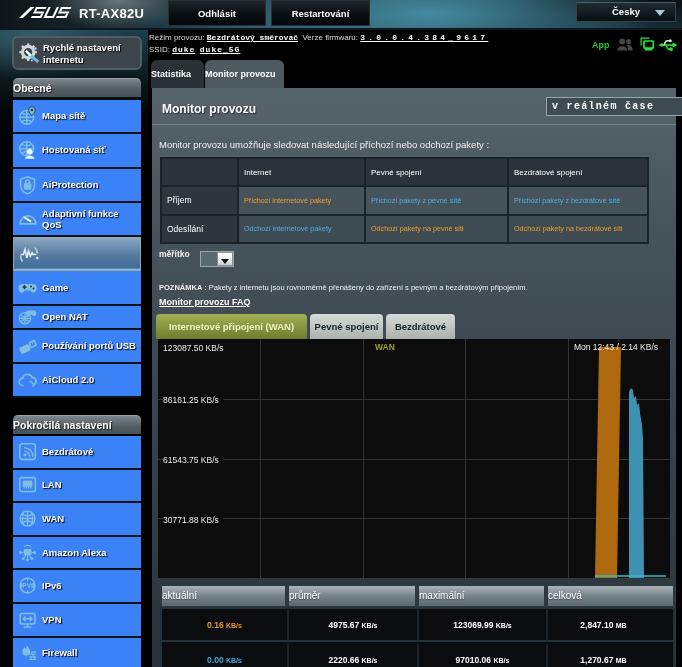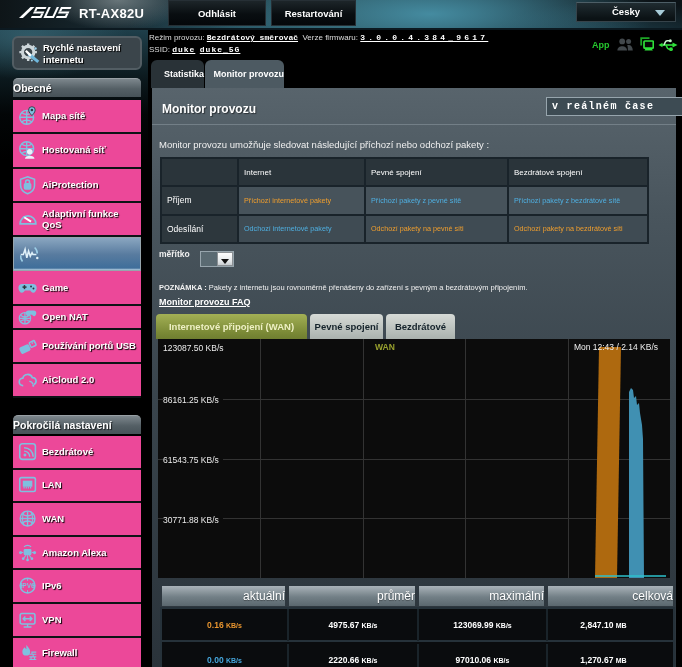"Restartování" #btn2 { width: 85px -> 99px }
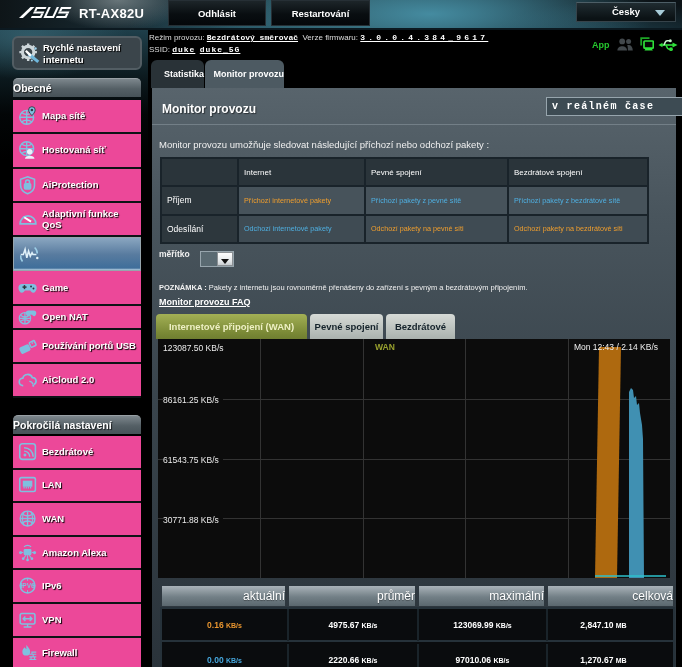"Statistika" .maintab { text-align: right -> left }
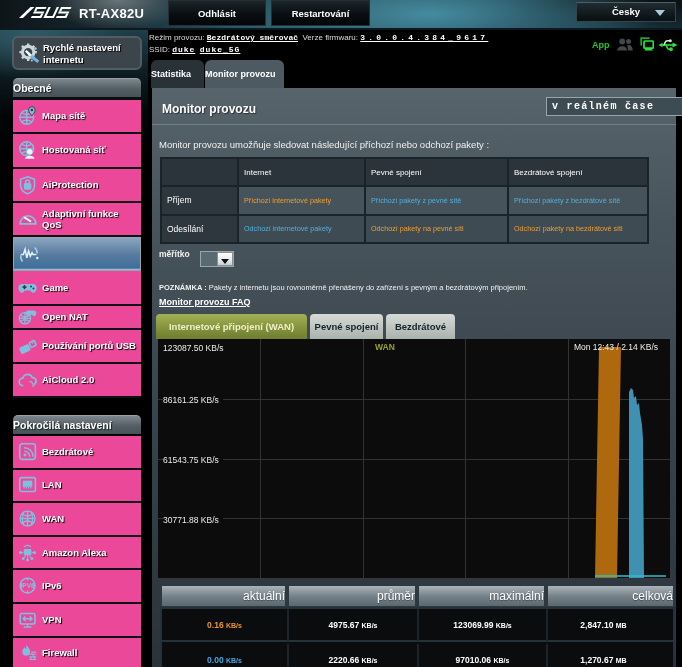"Mapa sítě" .mi { background: #ec4899 -> #3b82f6 }
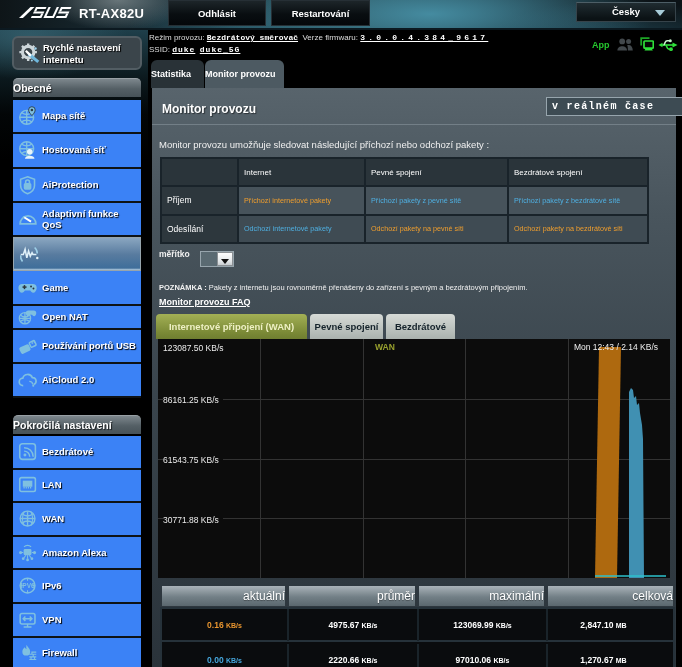"aktuální" .sth { font-size: 12px -> 10px; text-align: right -> left }
